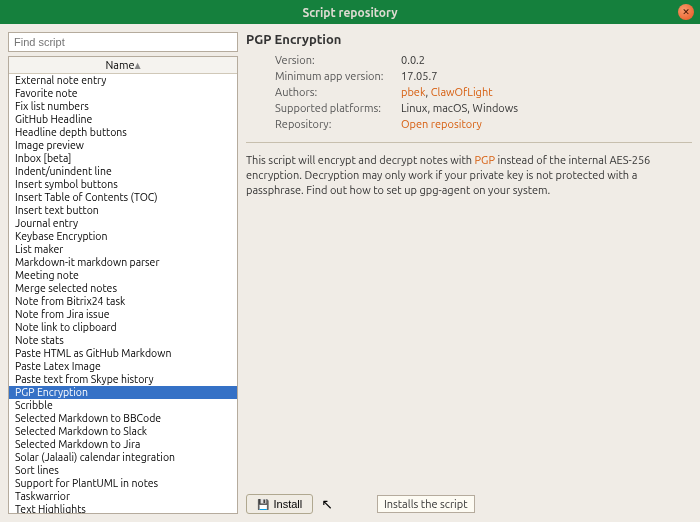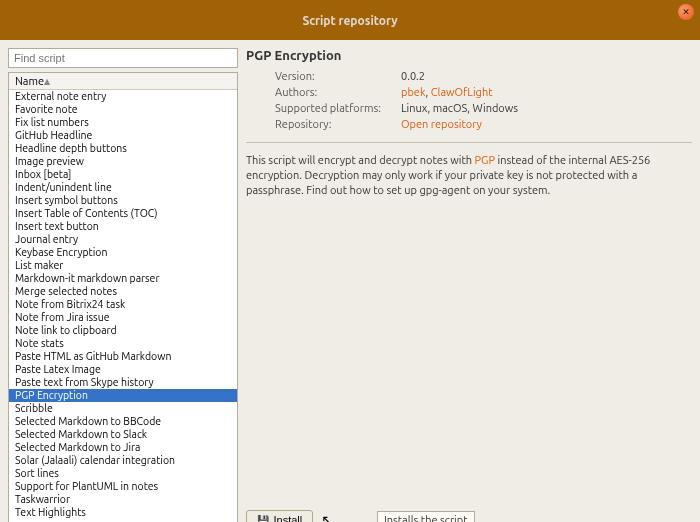"Script repository" .titlebar { background: #a16207 -> #15803d; height: 40px -> 24px }
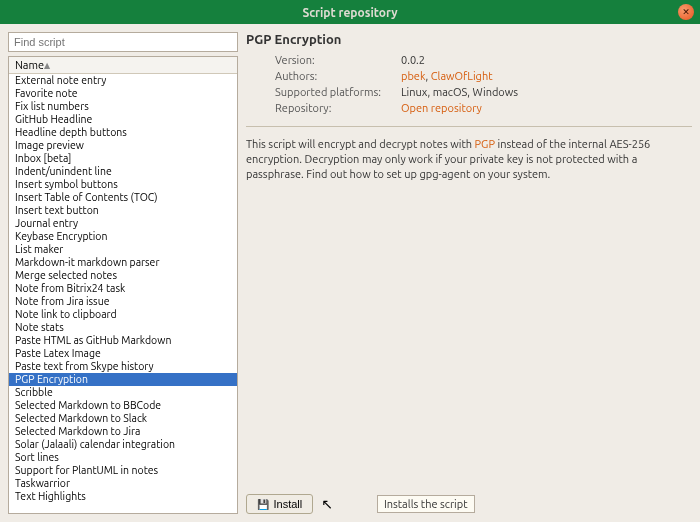"Name" .list-header { justify-content: flex-start -> center }
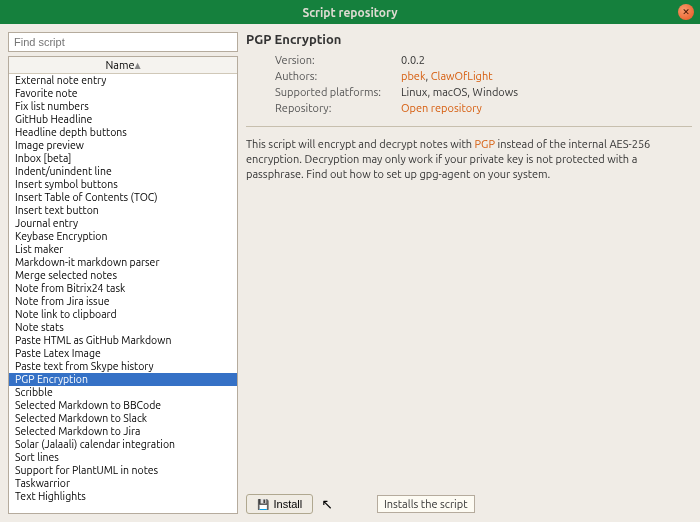"Minimum app version:" div.meta-row { html: none -> <div> <div>Minimum app version:</div> <div>17.05.7</div> </div> }
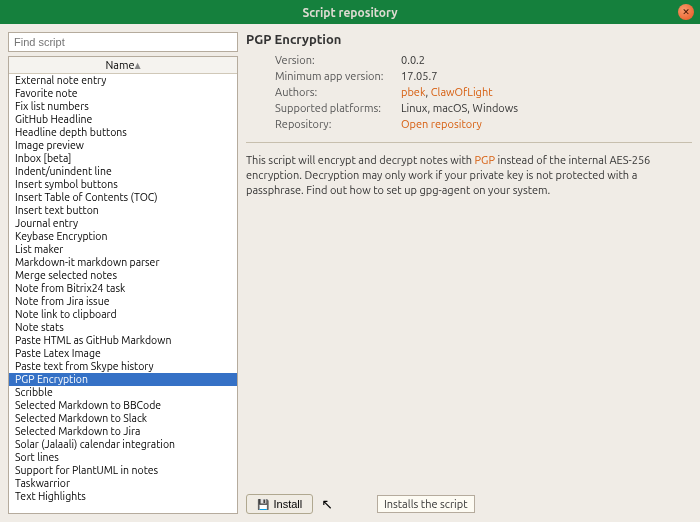"Meeting note" div.list-item { html: none -> <div>Meeting note</div> }
